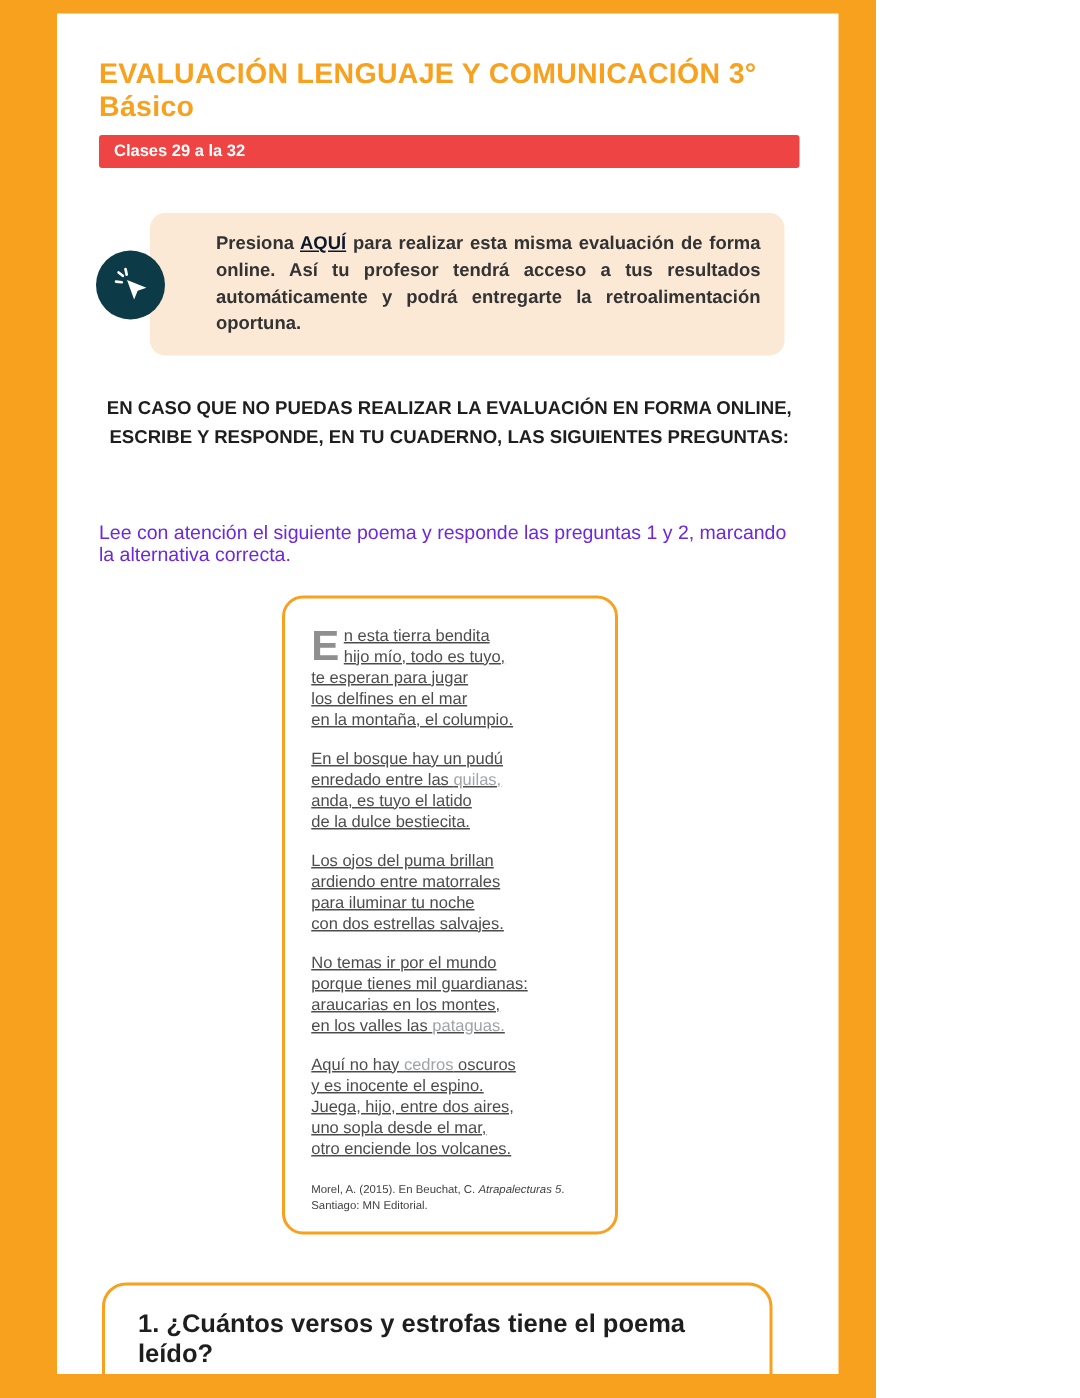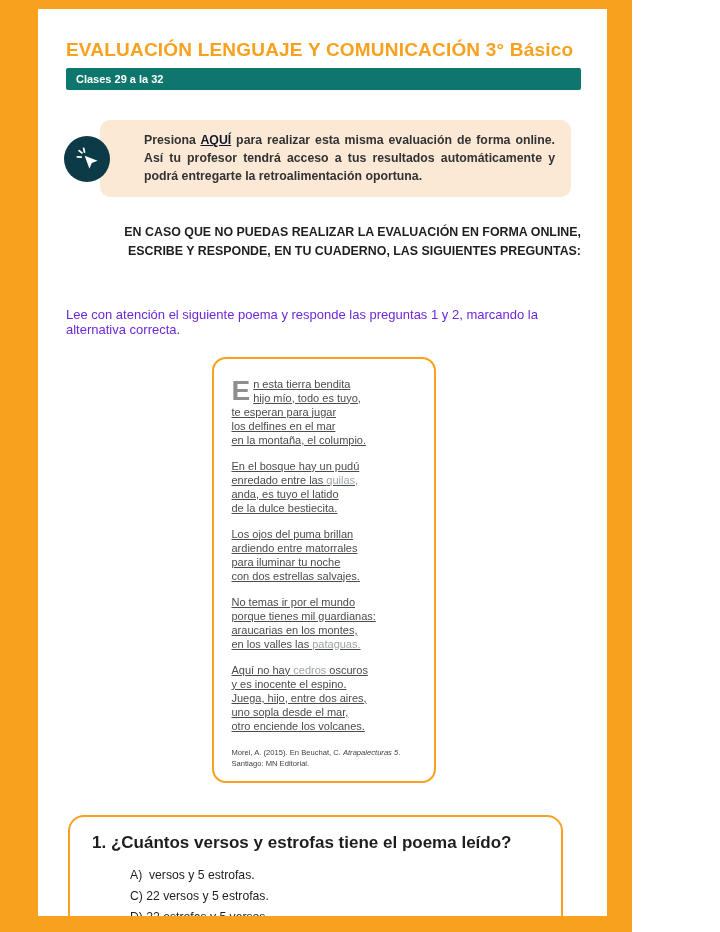"EVALUACIÓN LENGUAJE Y COMUNICACIÓN 3°" .page { width: 632px -> 584px }
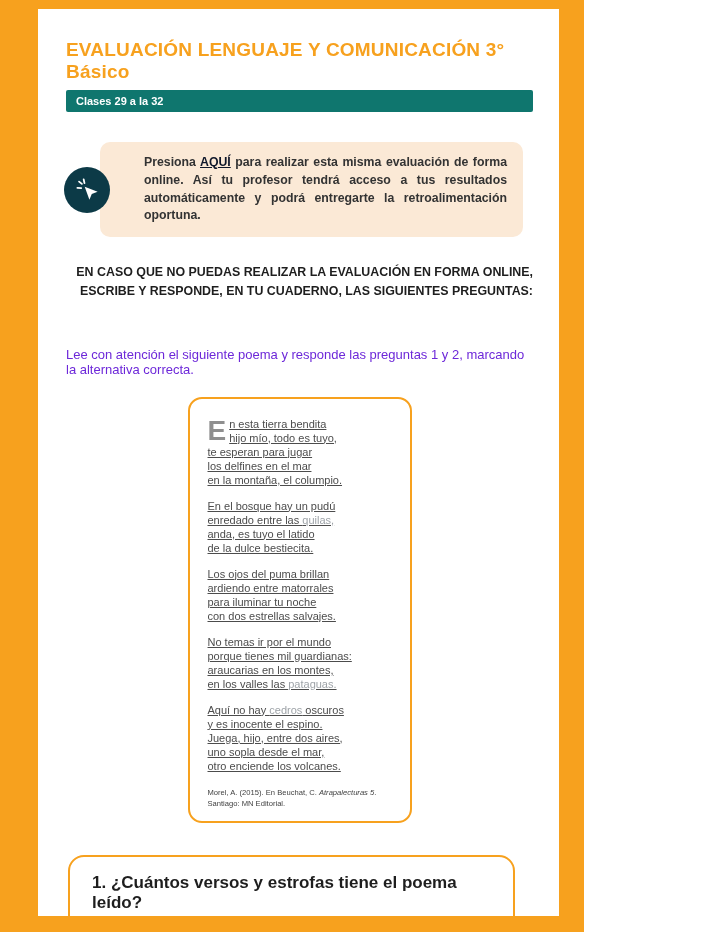"Clases 29 a la 32" .subtitle-bar { background: #0f766e -> #ef4444 }
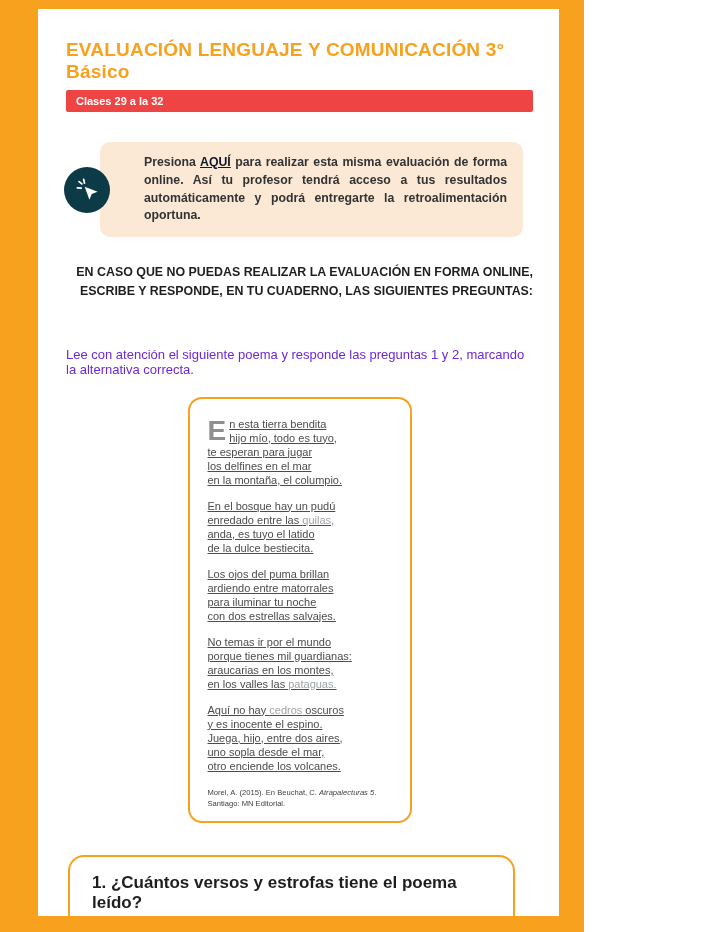"EN CASO QUE NO PUEDAS" .fallback { text-align: right -> center }
